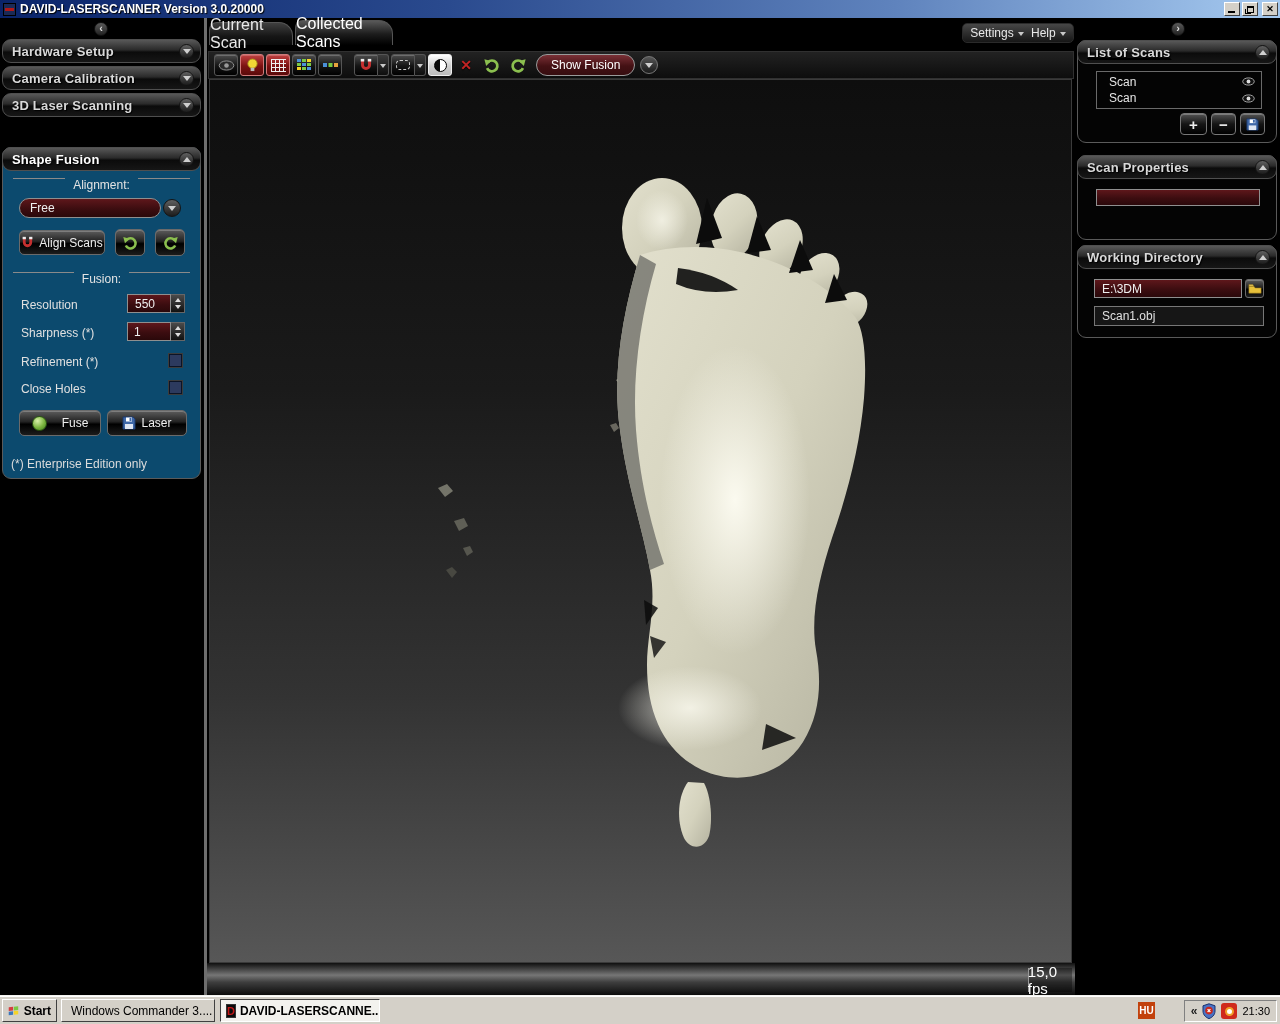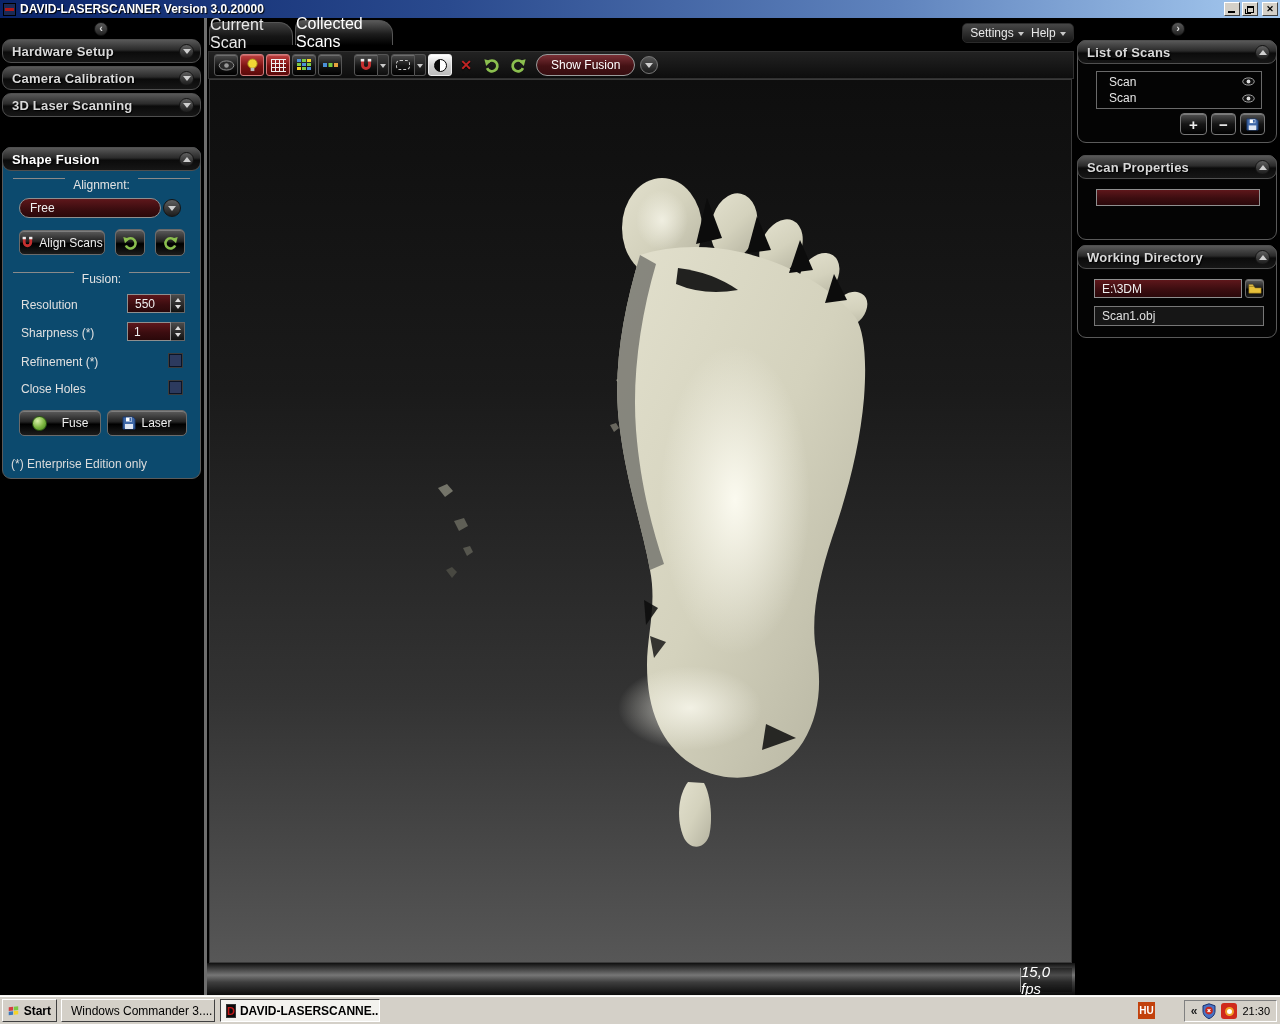"15,0 fps" #fps-box { font-style: italic -> none; width: 52px -> 44px }
